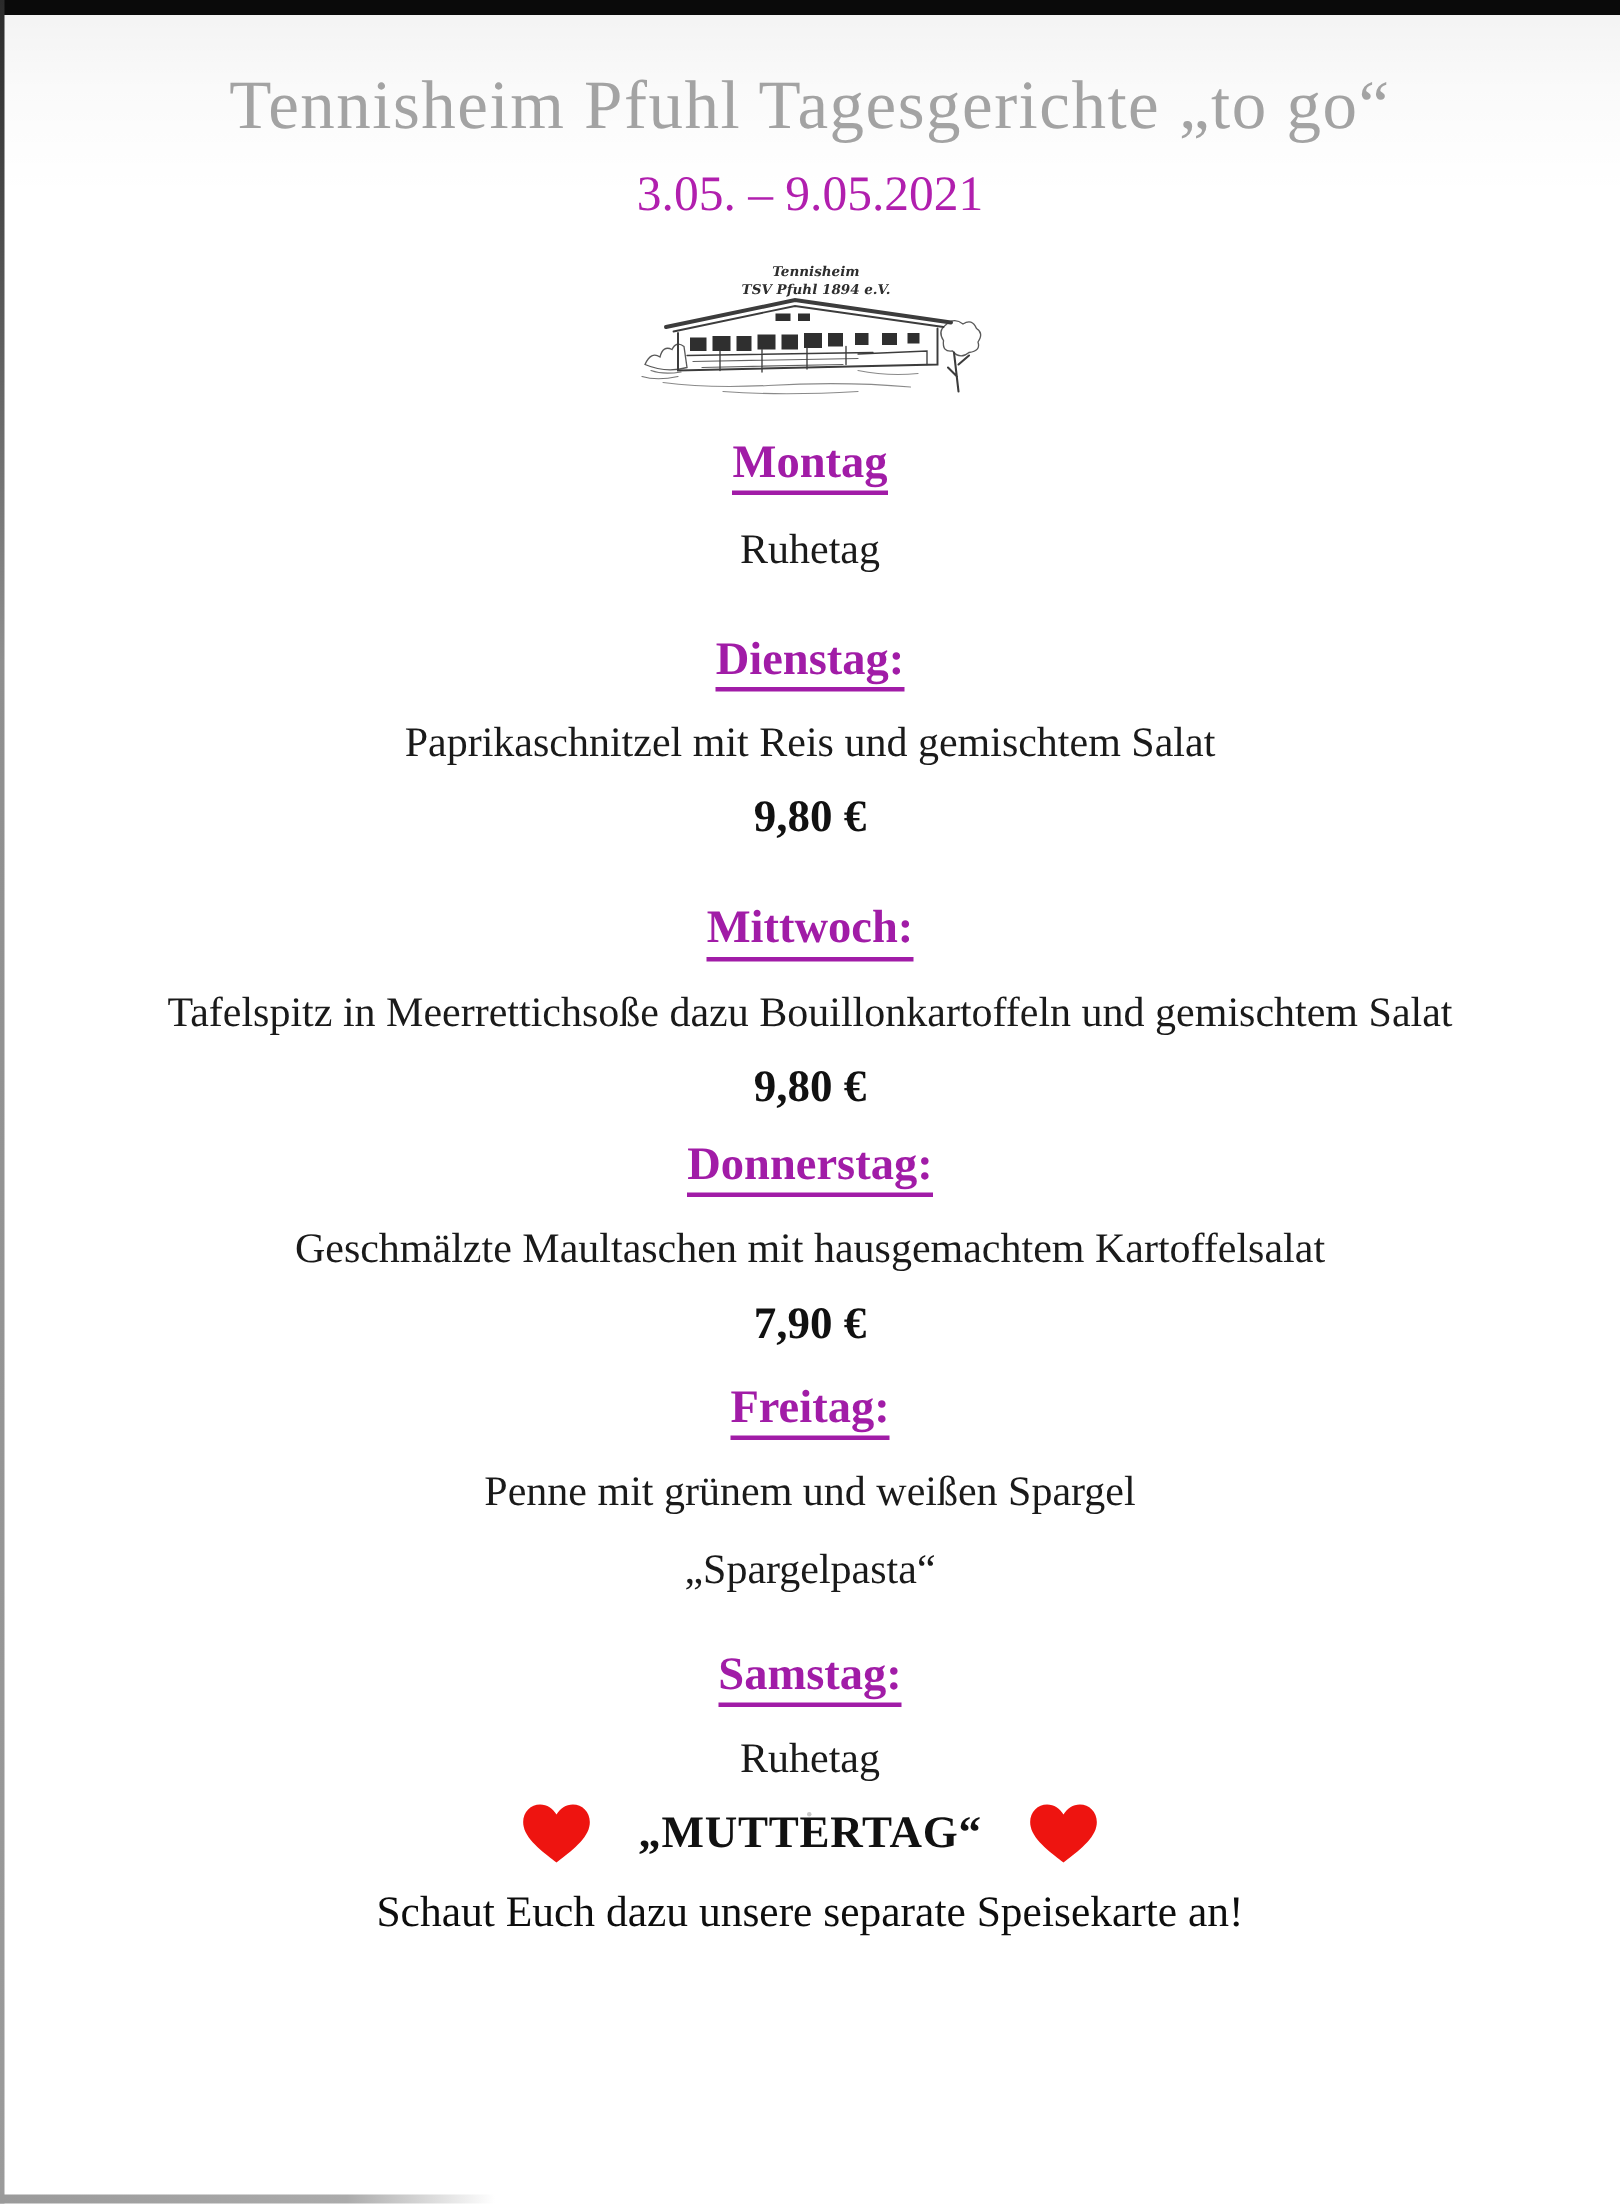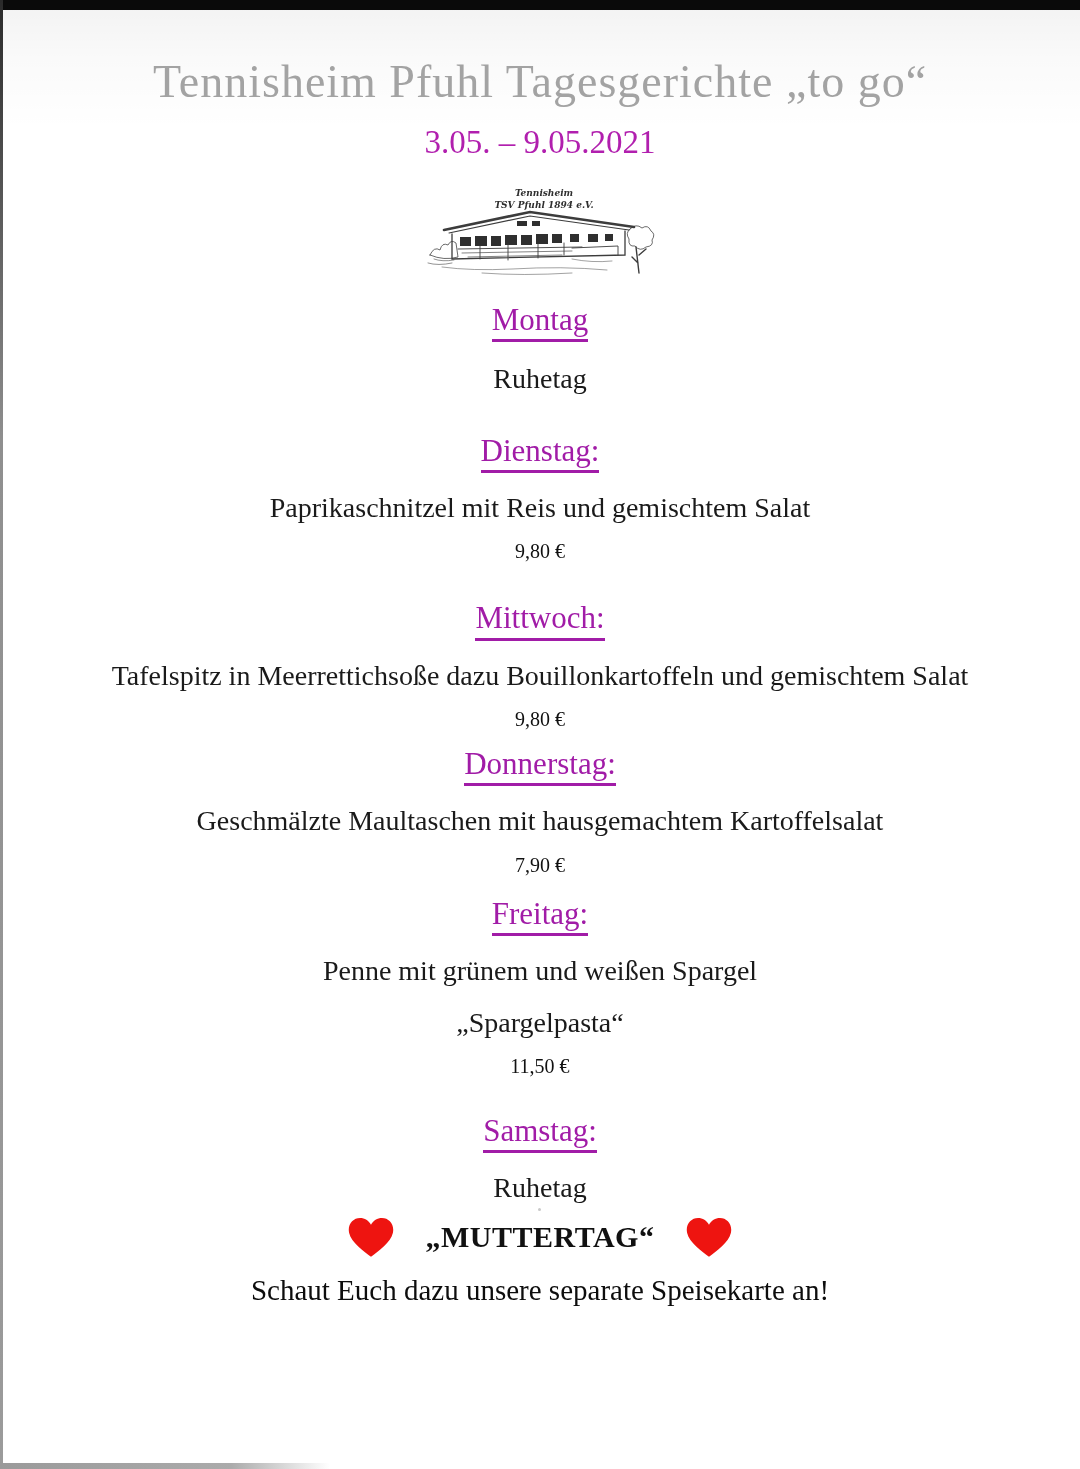"Tennisheim Pfuhl Tagesgerichte „to go“" .title { padding-top: 54px -> 42px }
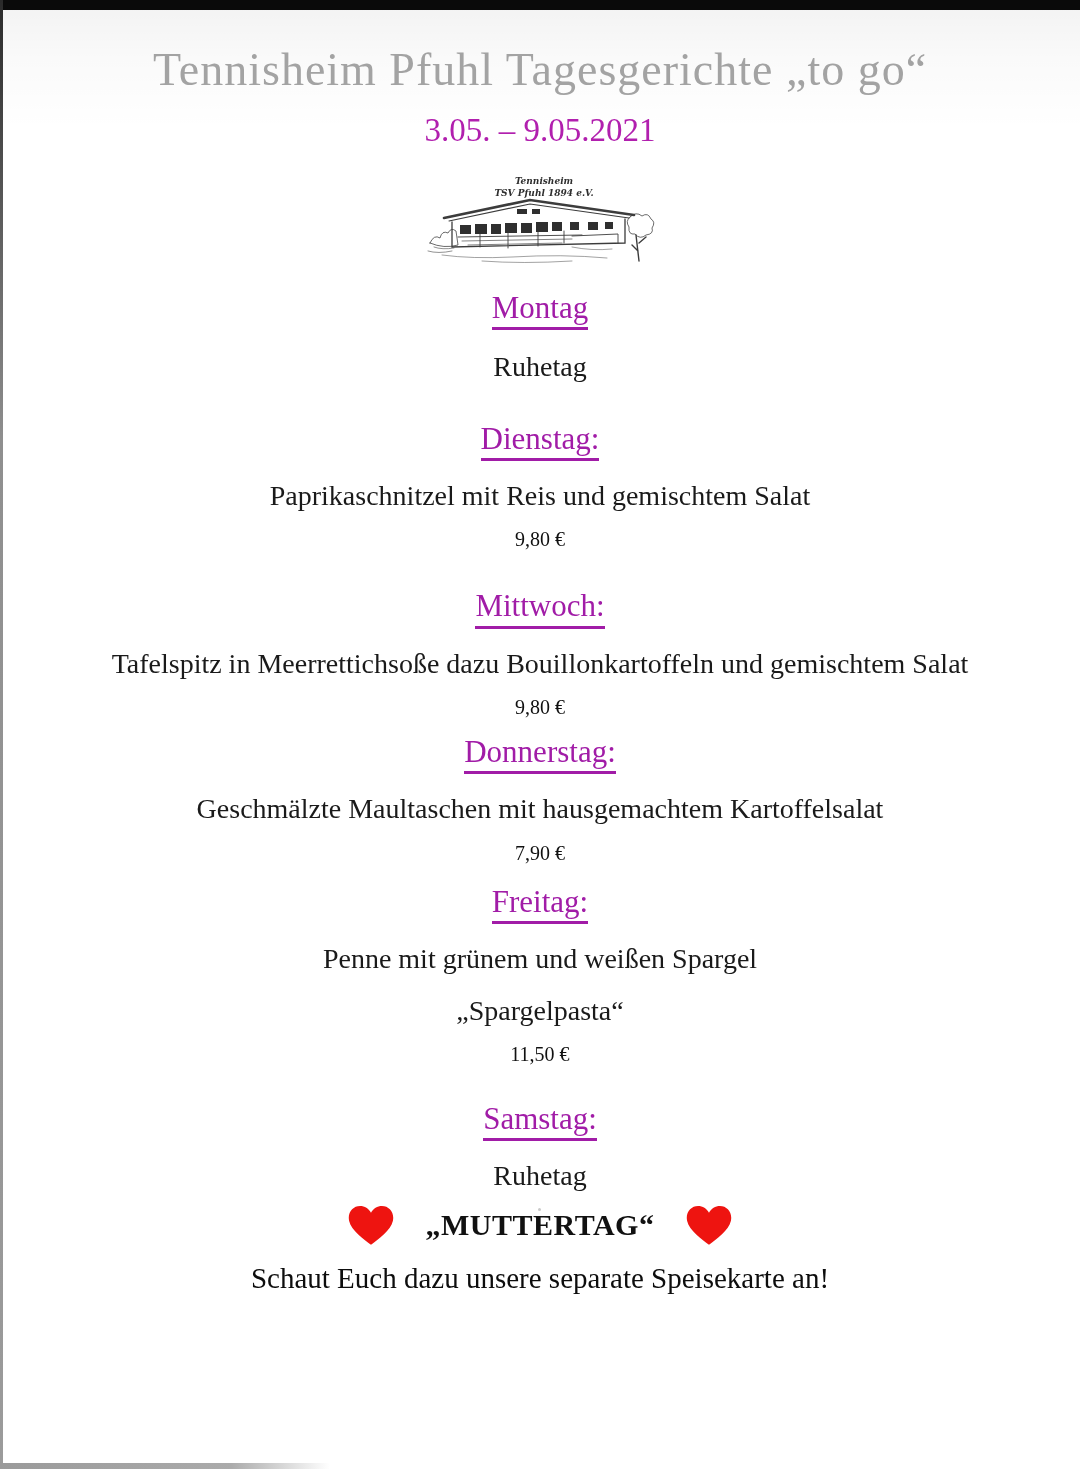"Montag" .day-heading { font-weight: normal -> bold }
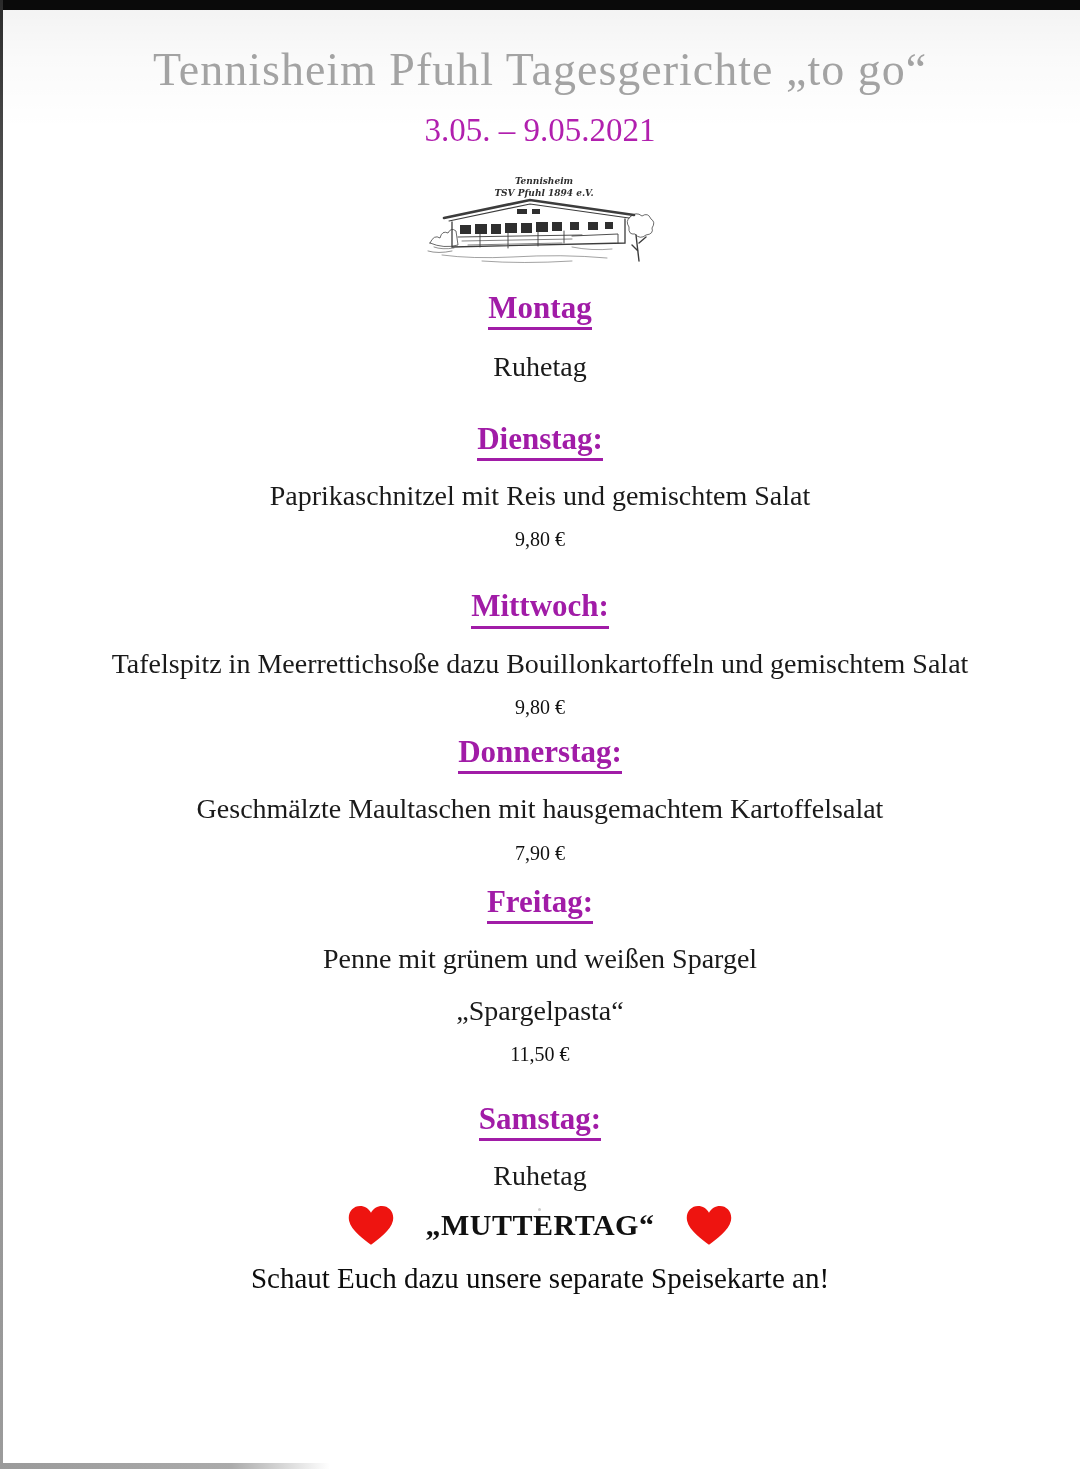"9,80 €" .price { font-size: 20px -> 30px; font-weight: normal -> bold }
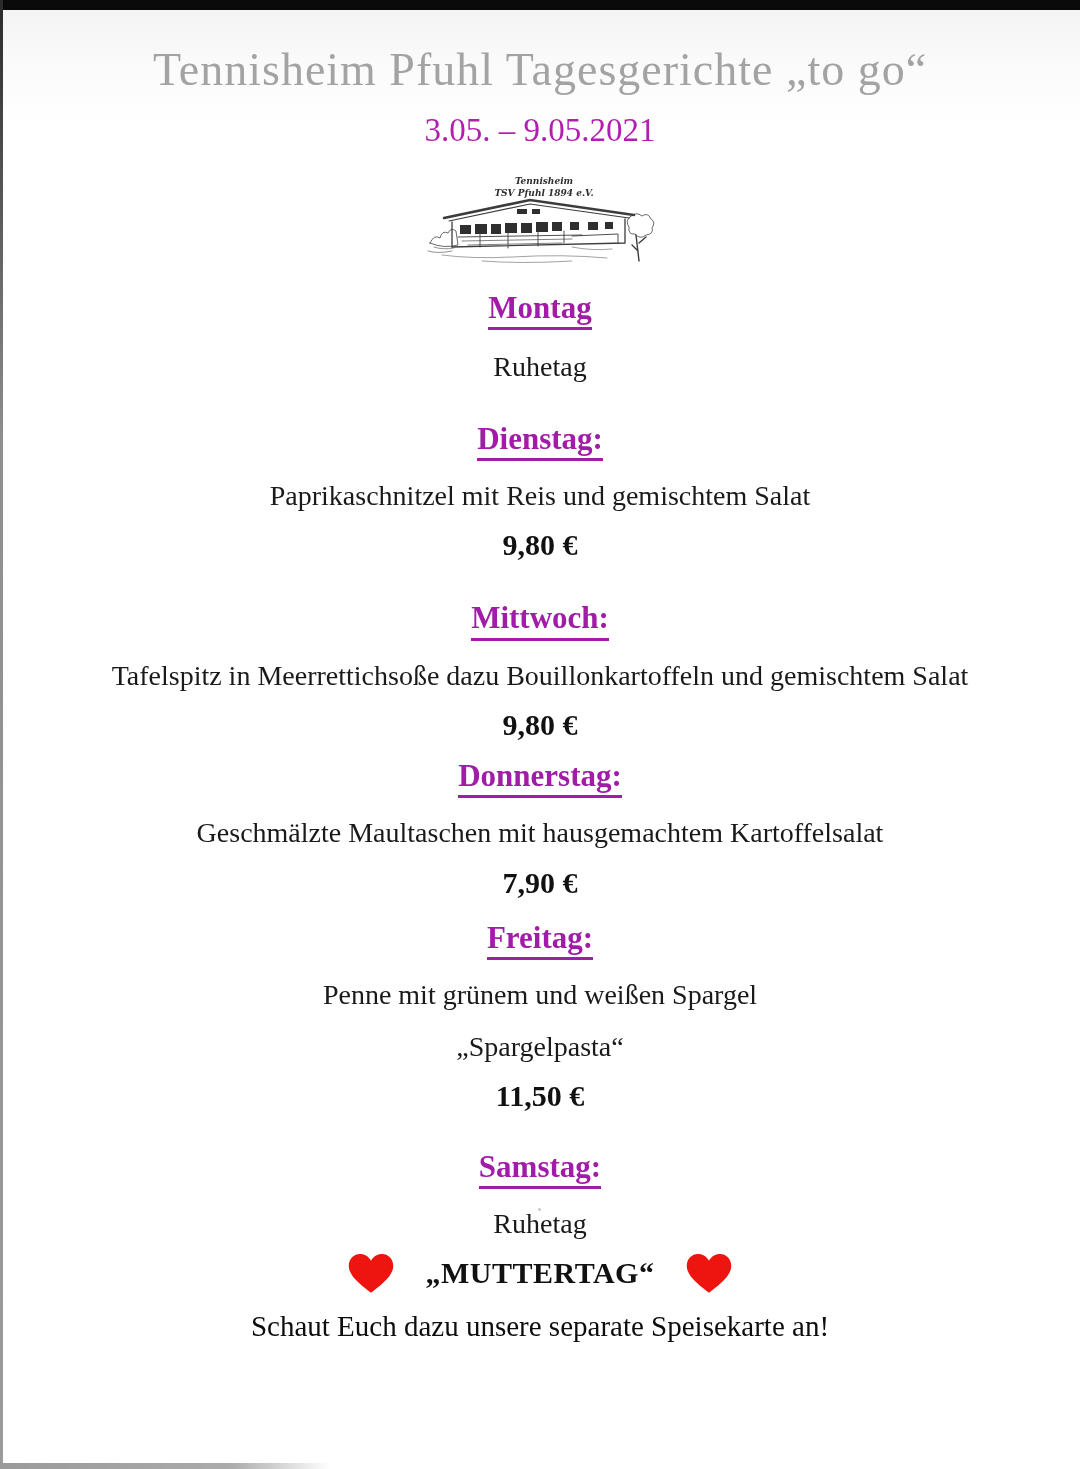"11,50 €" p.price { html: <p>11,50 €</p> -> none }
